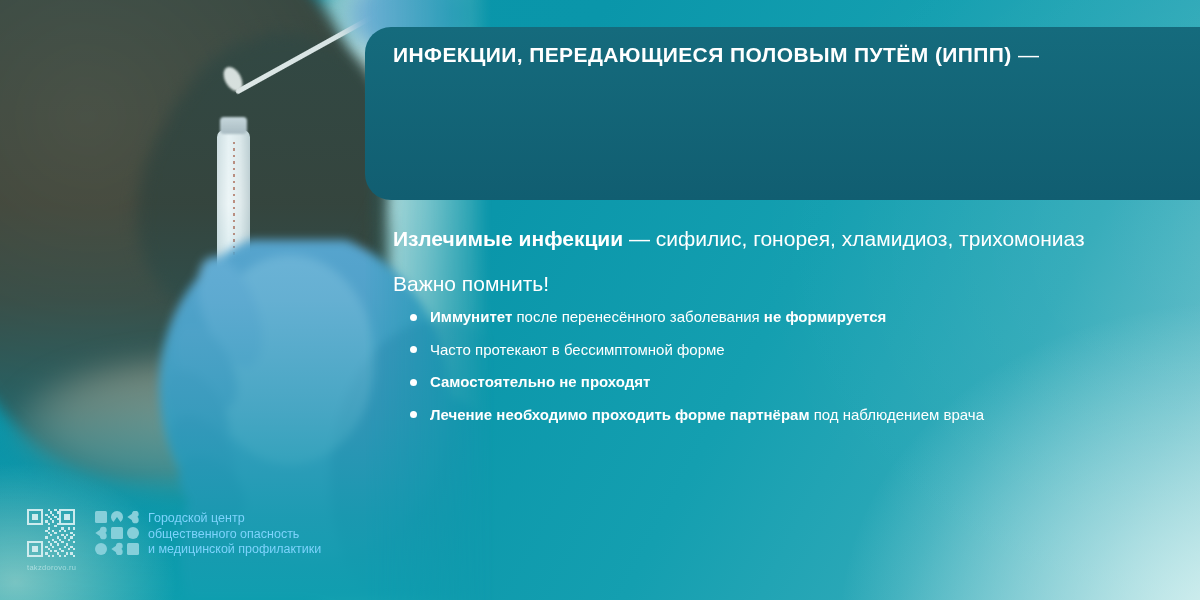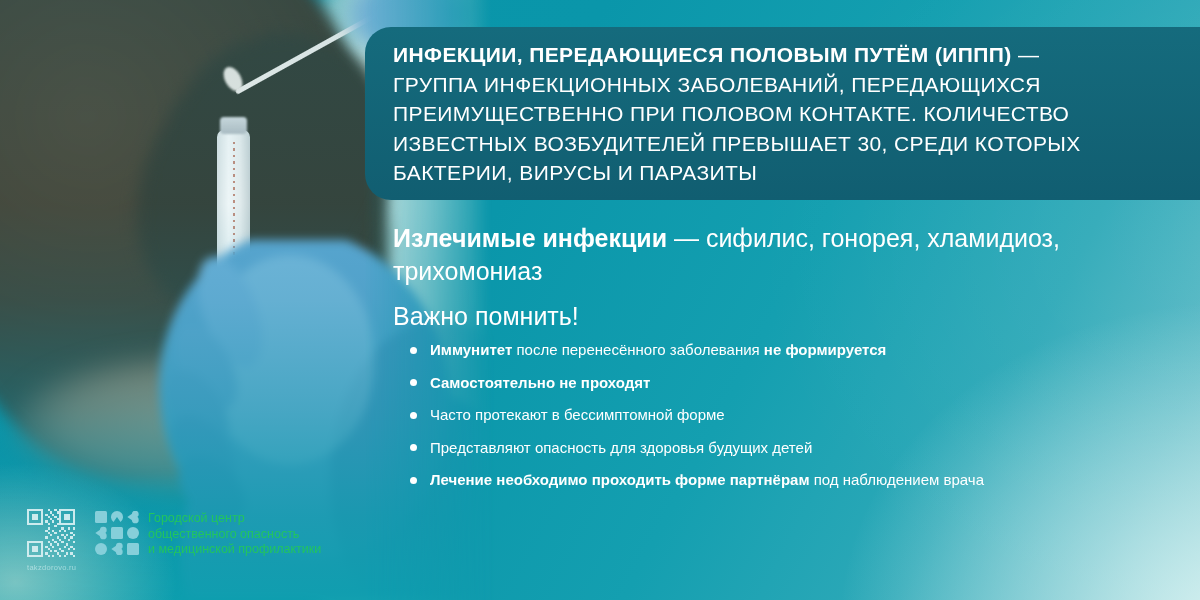"ГРУППА ИНФЕКЦИОННЫХ ЗАБОЛЕВАНИЙ," span { html: <span>ГРУППА ИНФЕКЦИОННЫХ ЗАБОЛЕВАНИЙ, ПЕРЕДАЮЩИХСЯ ПРЕИМУЩЕСТВЕННО ПРИ ПОЛОВОМ КОНТАКТЕ. КОЛИЧЕСТВО ИЗВЕСТНЫХ ВОЗБУДИТЕЛЕЙ ПРЕВЫШАЕТ 30, СРЕДИ КОТОРЫХ БАКТЕРИИ, ВИРУСЫ И ПАРАЗИТЫ</span> -> none }
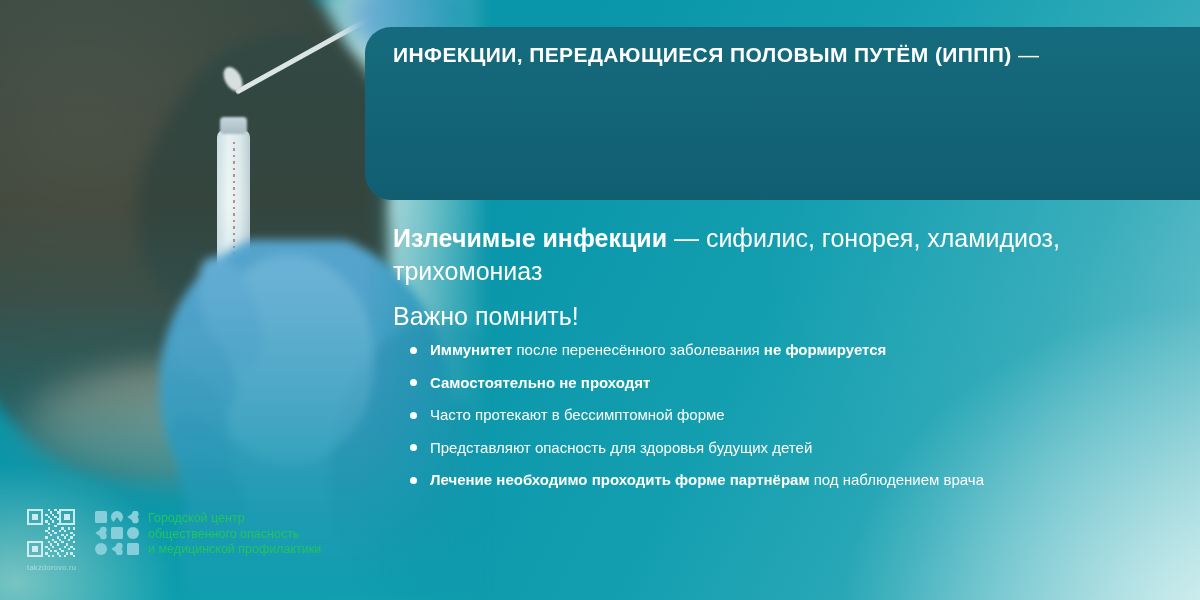"Излечимые инфекции — сифилис, гонорея," .content p { font-size: 25px -> 21px }
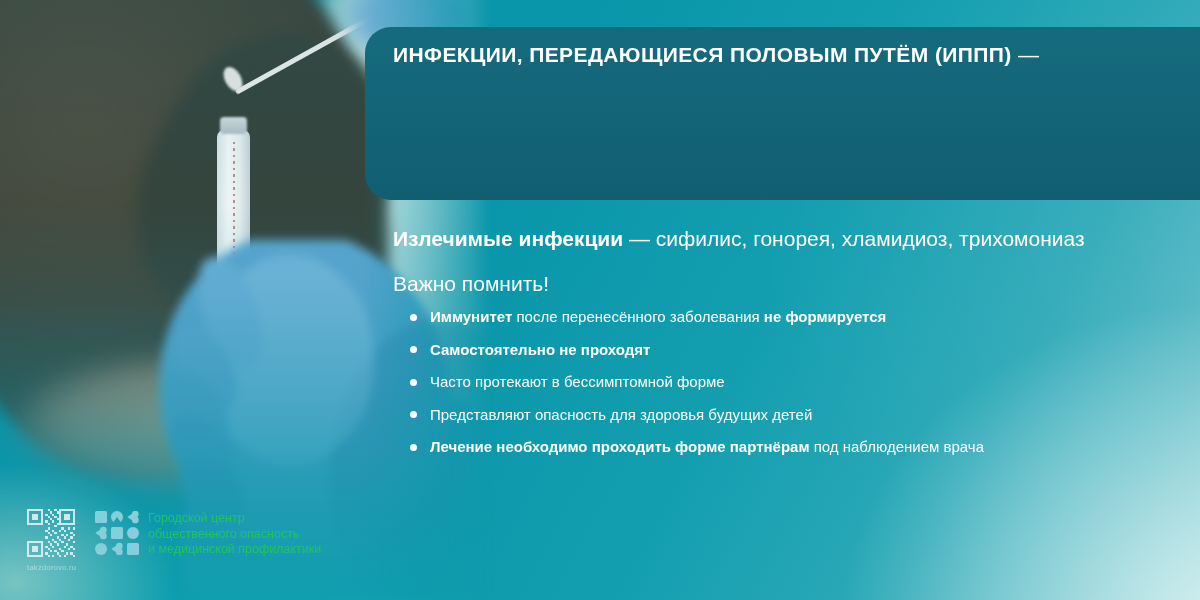"Самостоятельно не проходят" li { order: before "Часто протекают в бессимптомной форме" -> after "Часто протекают в бессимптомной форме" }
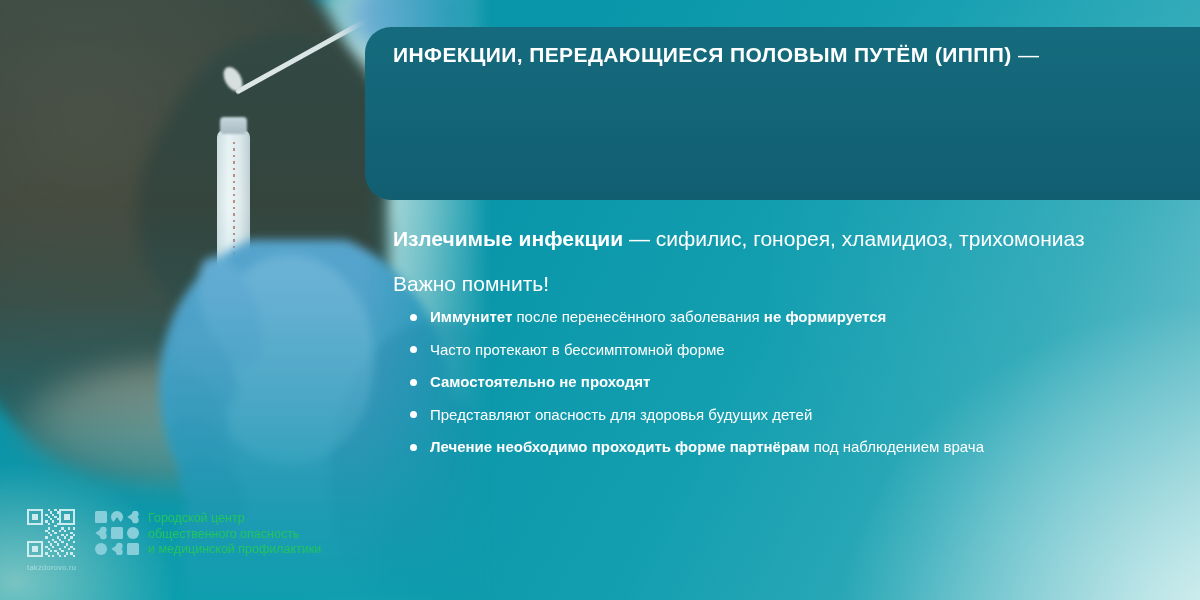"Представляют опасность для здоровья" li { html: <li><span>Представляют опасность для здоровья будущих детей</span></li> -> none }
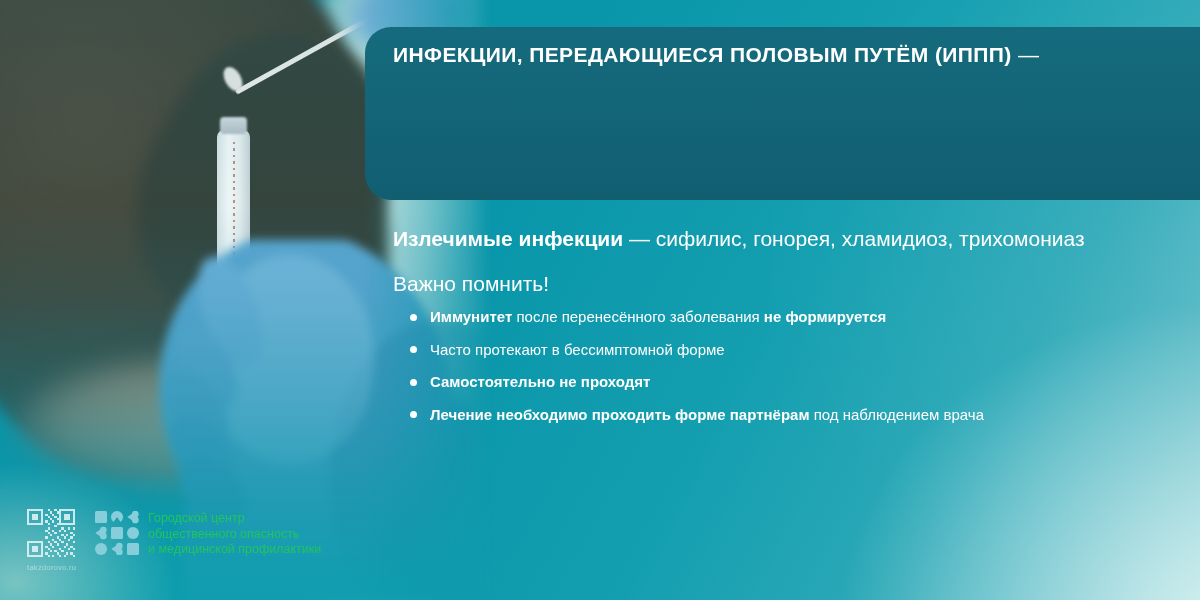"Городской центр" .org { color: #22c55e -> #7dd3fc }
